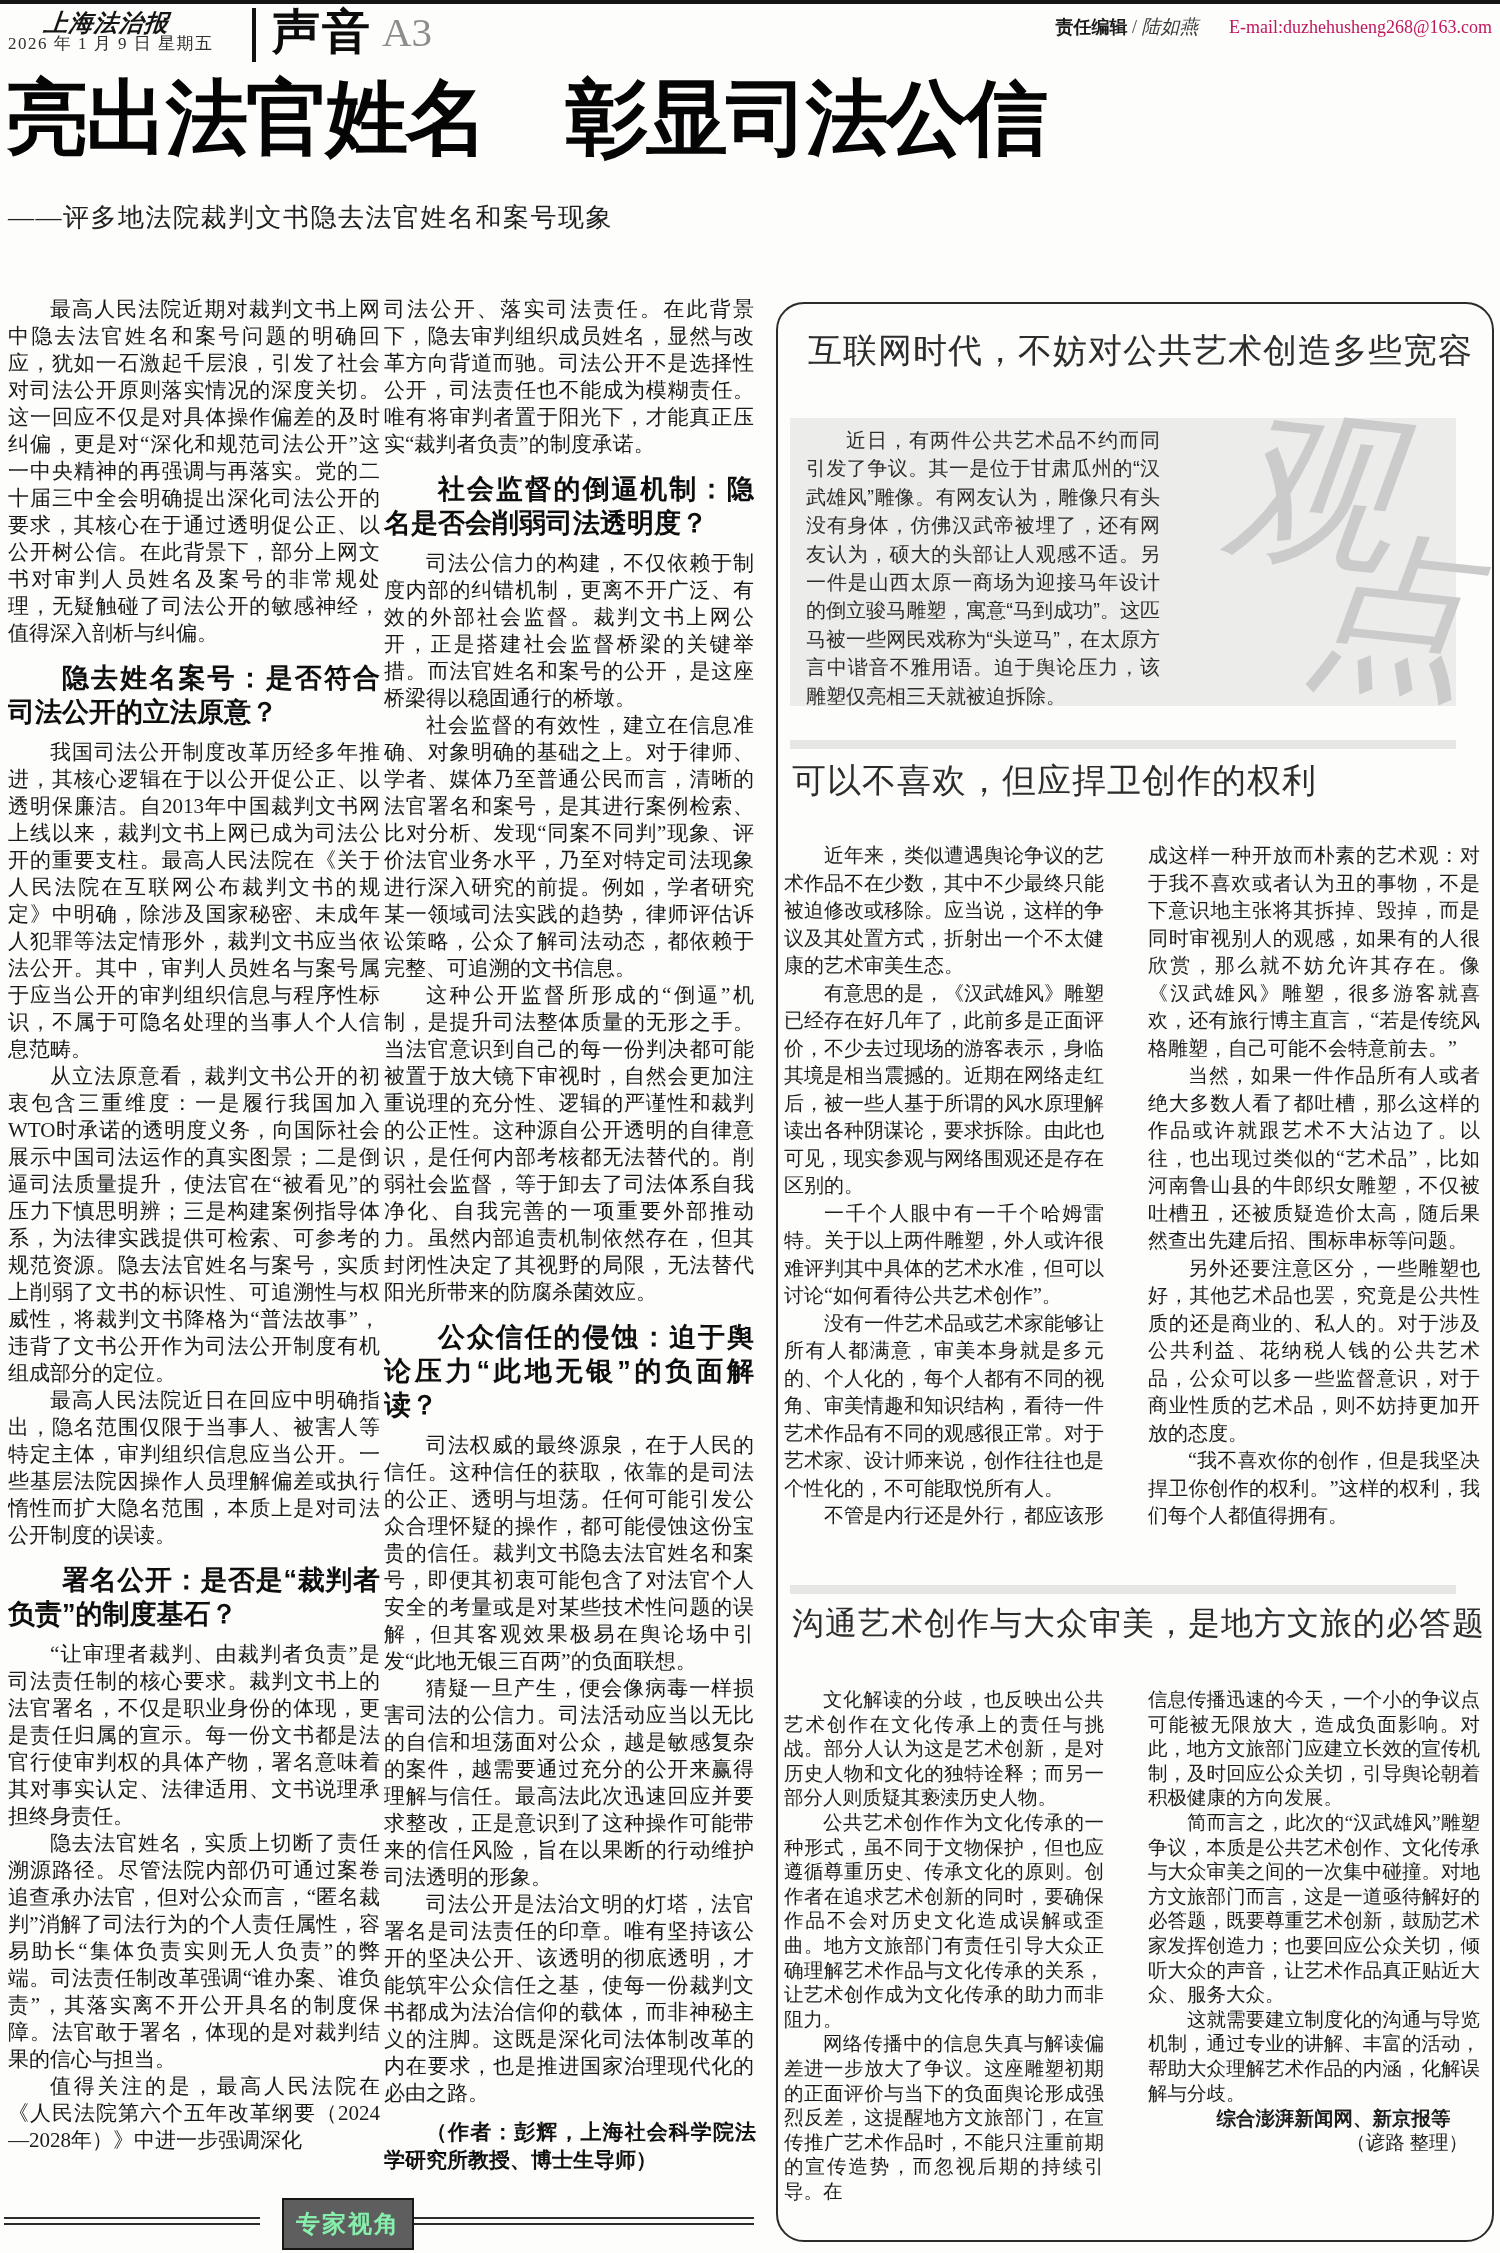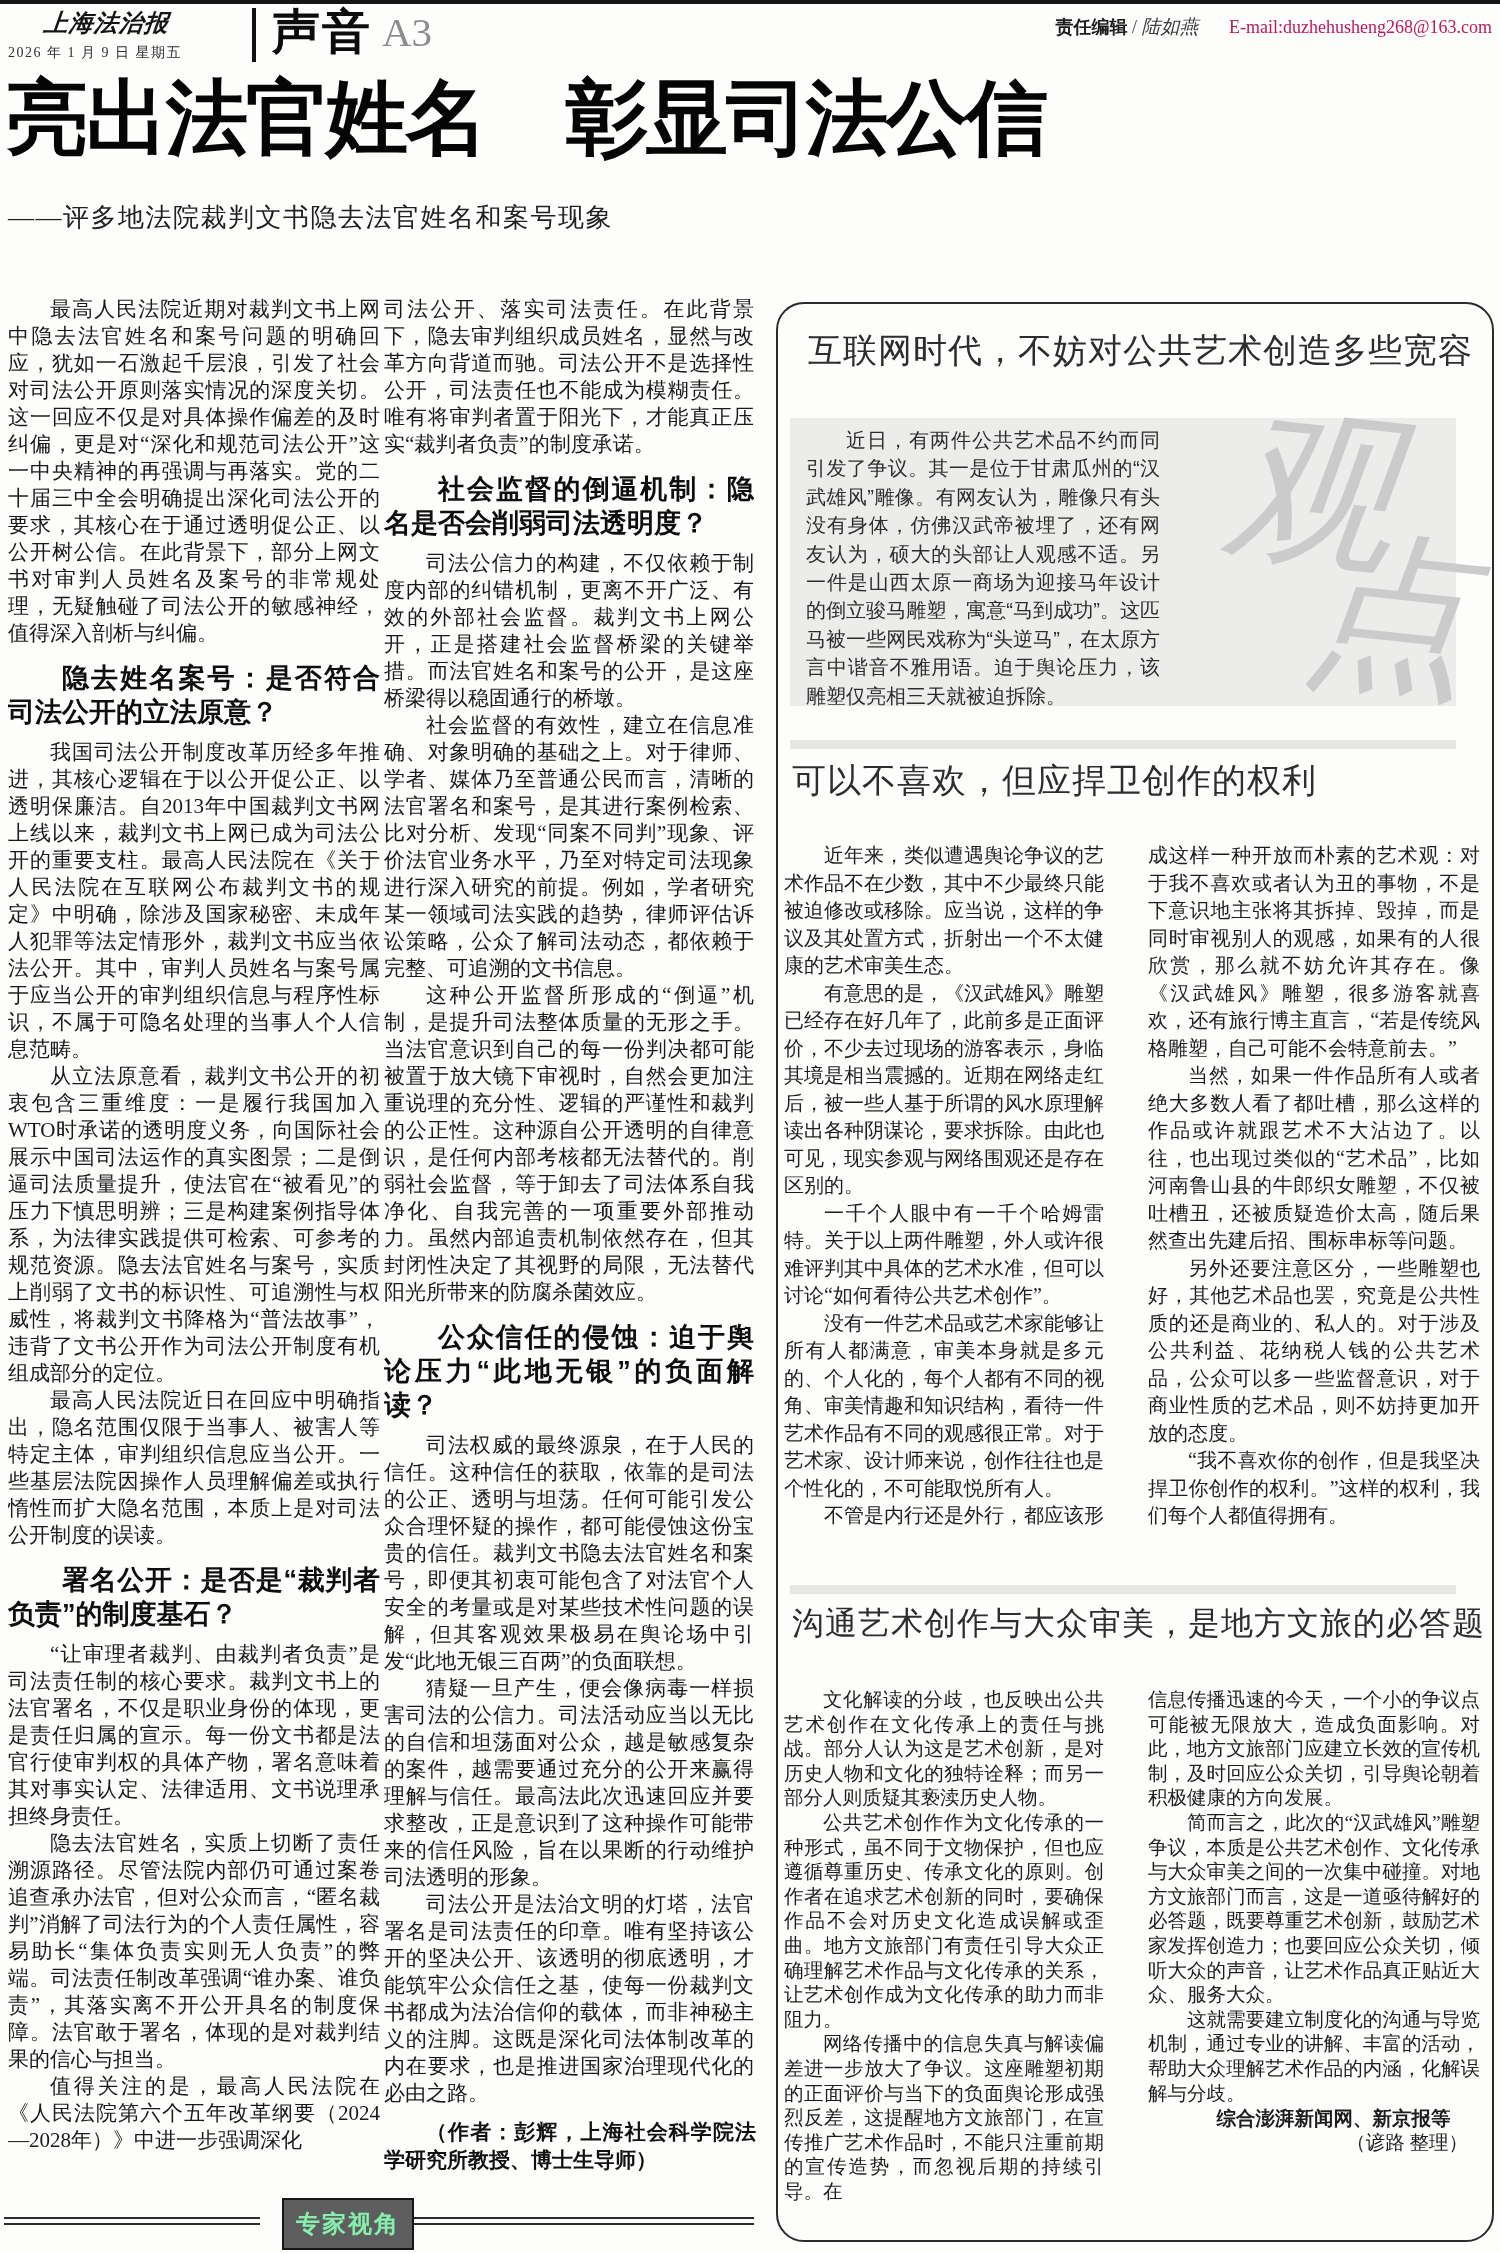"2026 年 1 月 9" .mdate { font-size: 14px -> 17px; top: 44px -> 32px }
